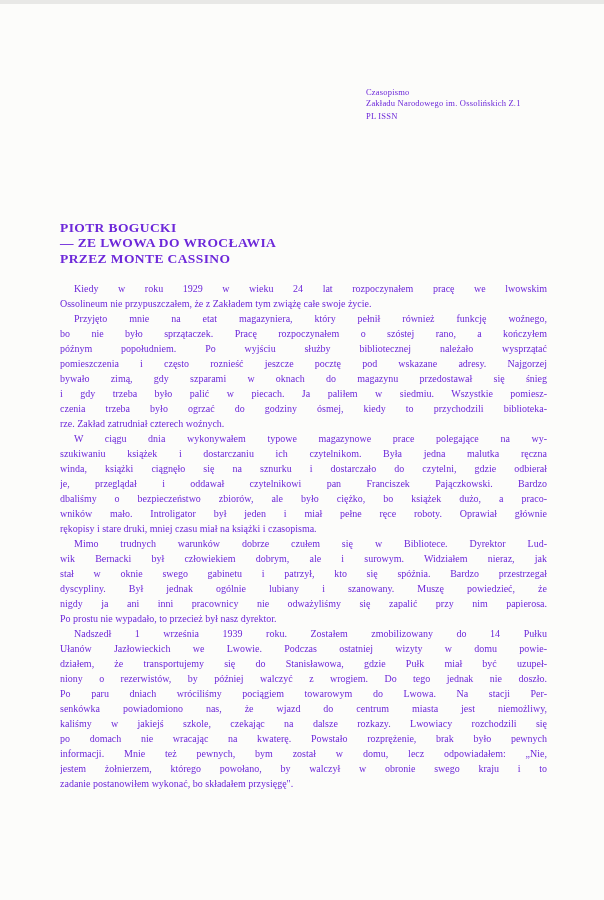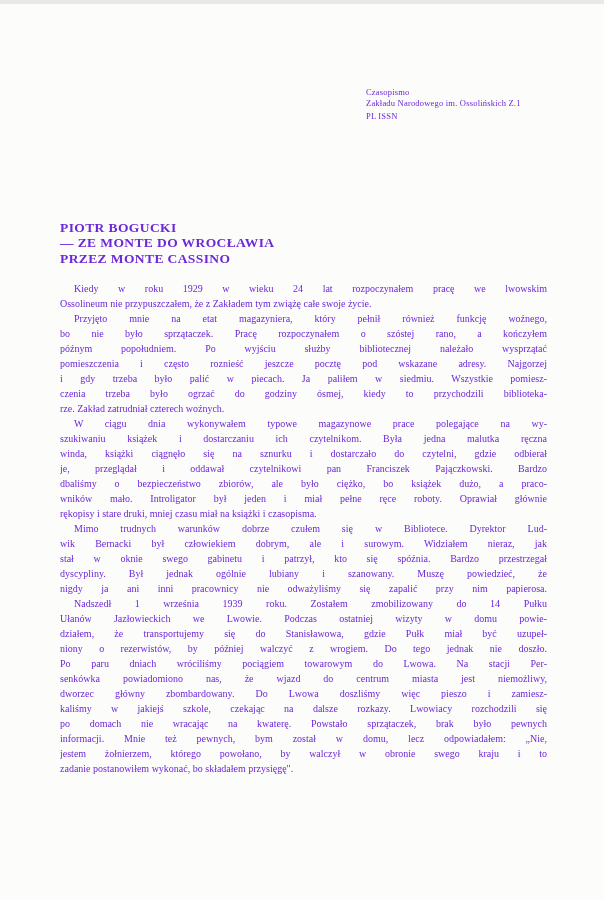"— ZE MONTE DO WROCŁAWIA" div { text: MONTE -> LWOWA }
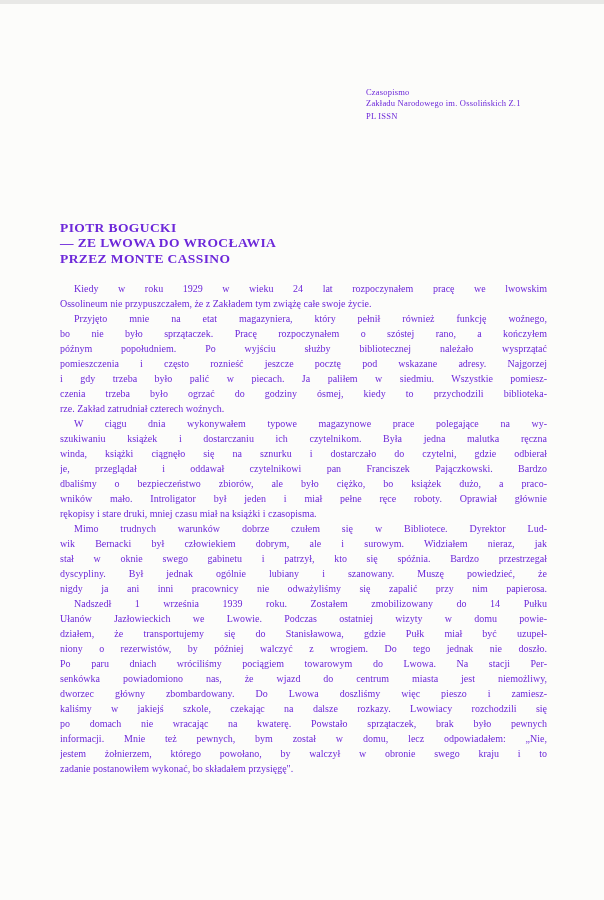"bywało zimą, gdy szparami w" div.line { html: none -> <div>bywało zimą, gdy szparami w oknach do magazynu przedostawał się śnieg</div> }
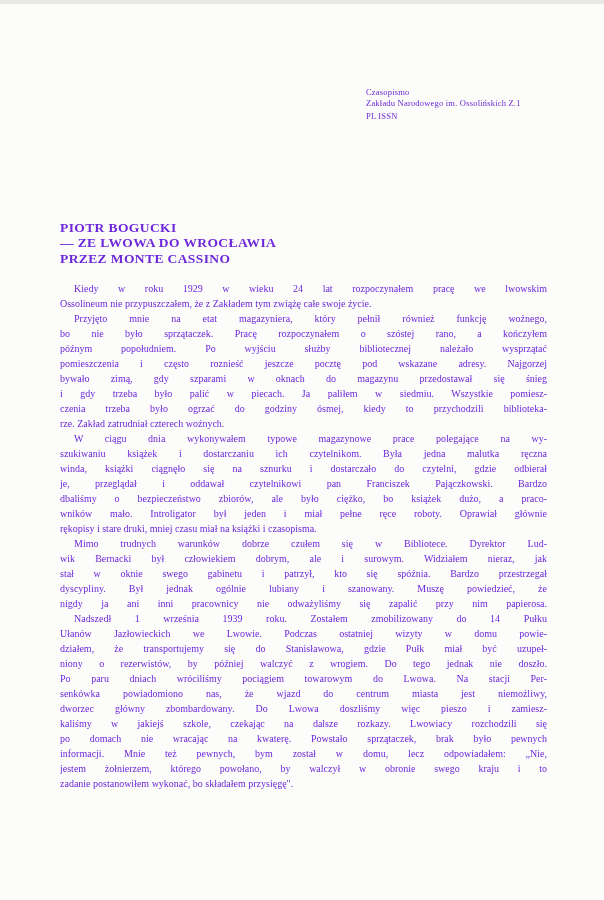"Po prostu nie wypadało, to" div.line { html: none -> <div>Po prostu nie wypadało, to przecież był nasz dyrektor.</div> }
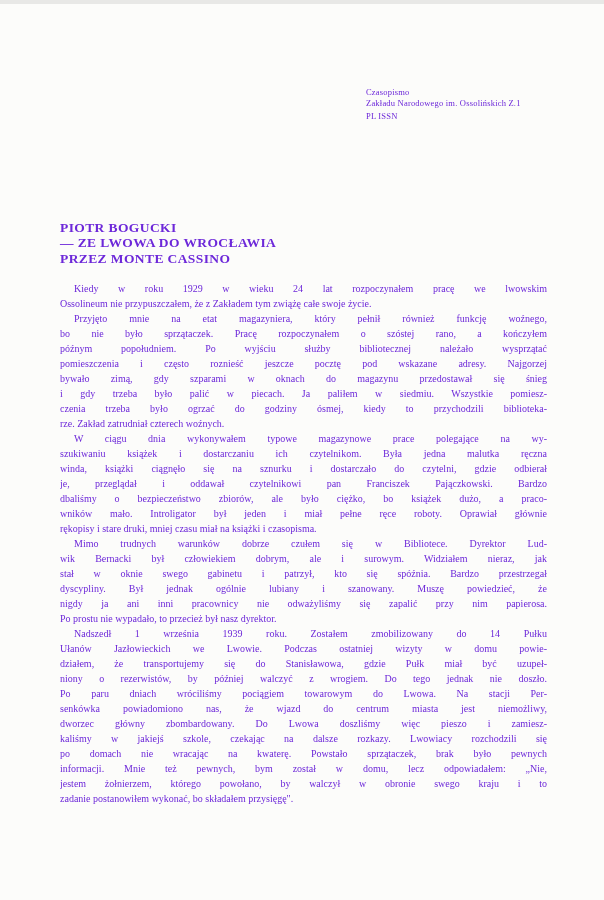"dworzec główny zbombardowany. Do Lwowa" div.line { html: <div>dworzec główny zbombardowany. Do Lwowa doszliśmy więc pieszo i zamiesz-</div> -> none }
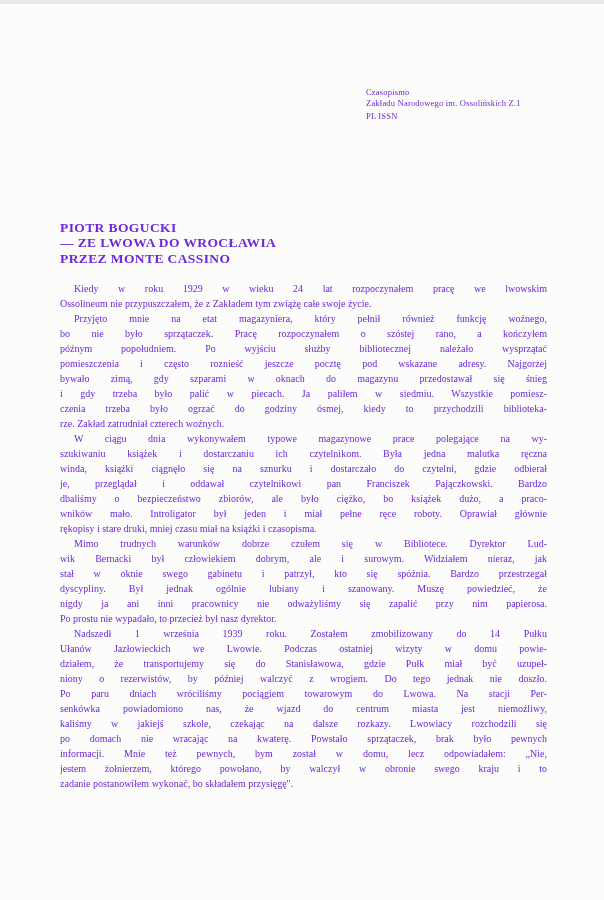"po domach nie wracając na" div.line { text: sprzątaczek -> rozprężenie }
